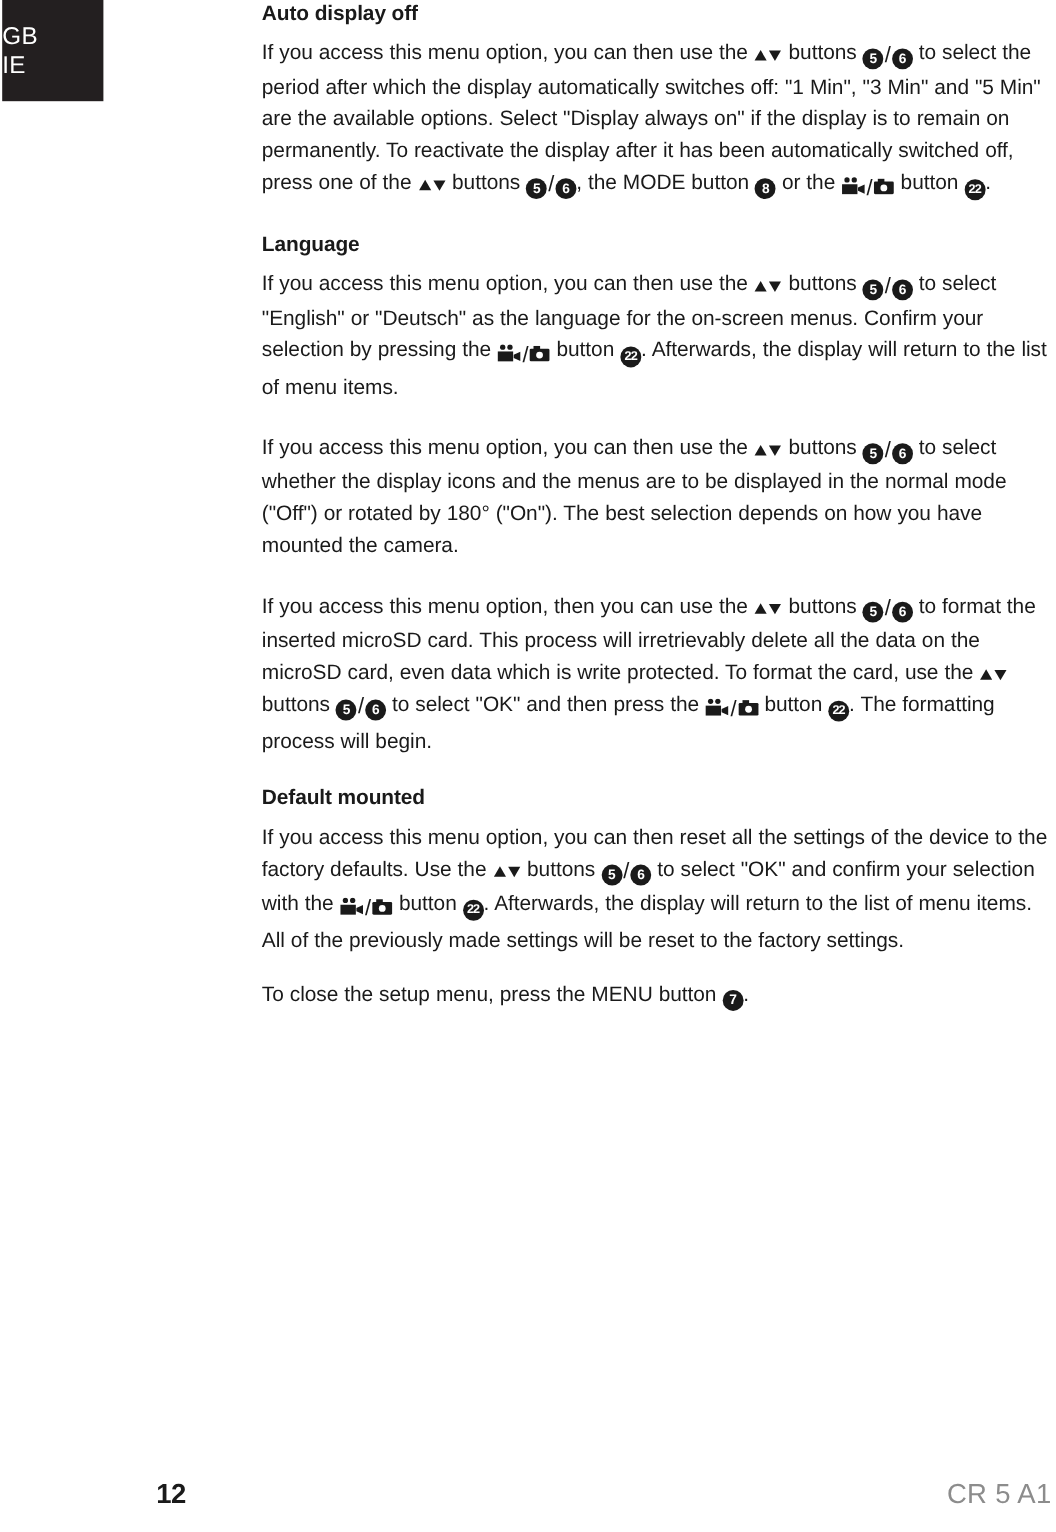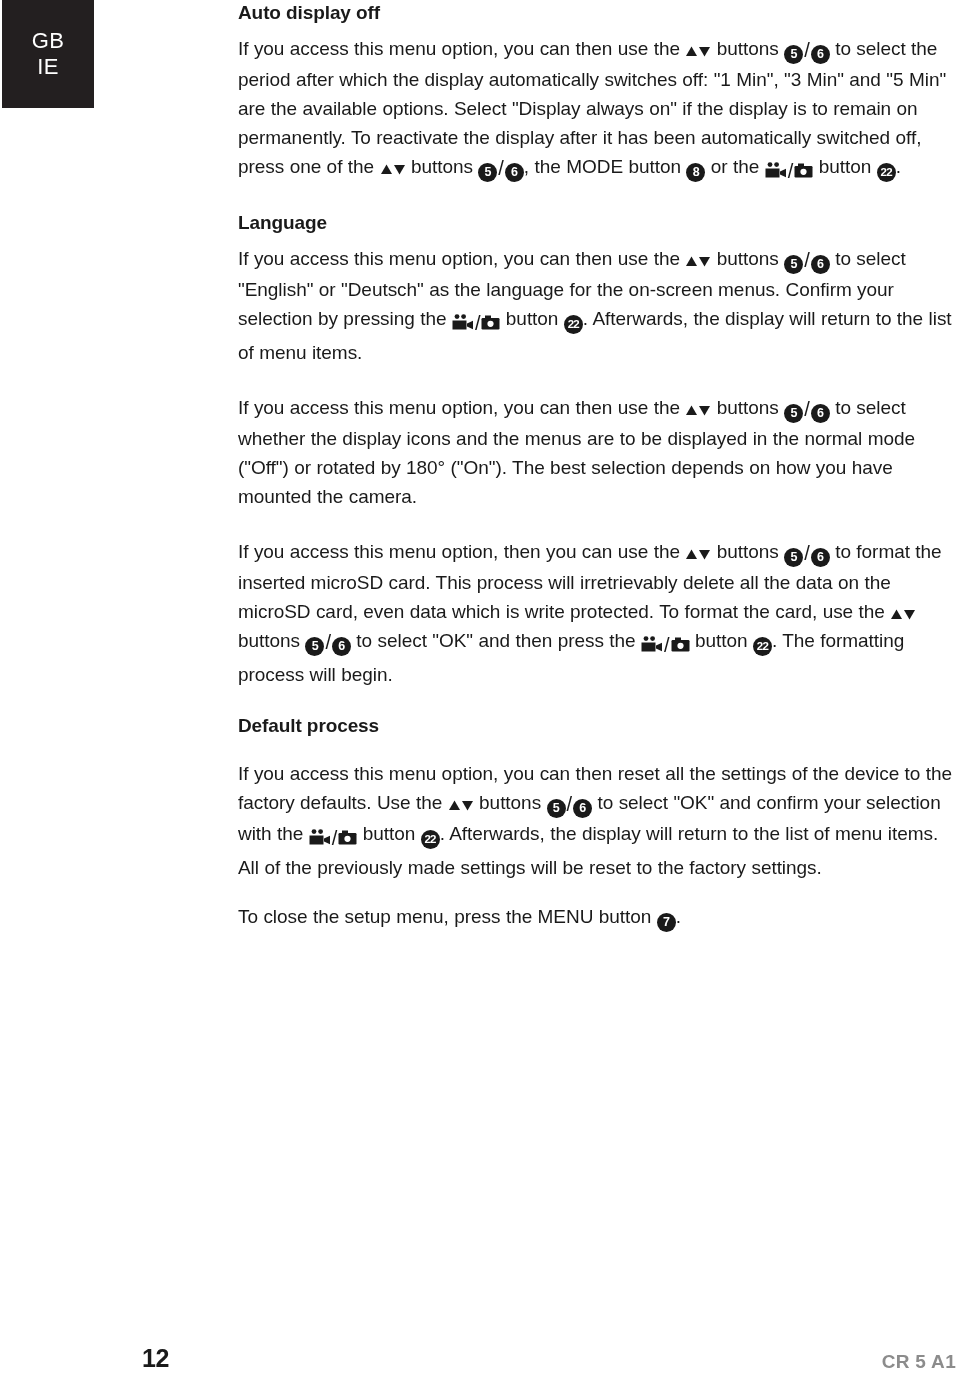"GB" .country-badge { align-items: center -> flex-start; height: 108px -> 92px }
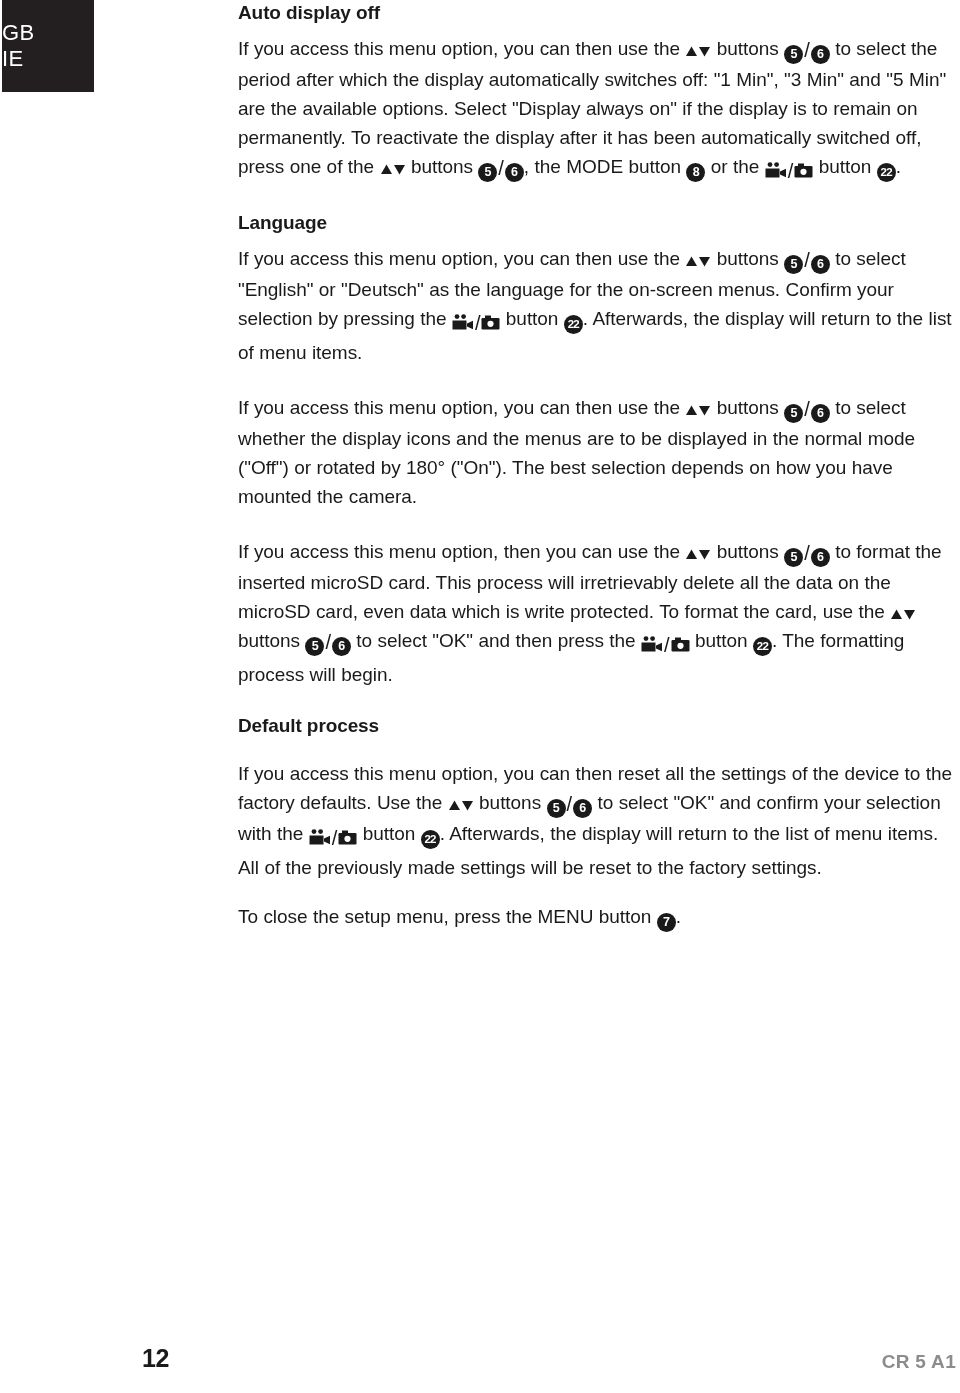"Default process" h2.section-heading { text: process -> mounted }
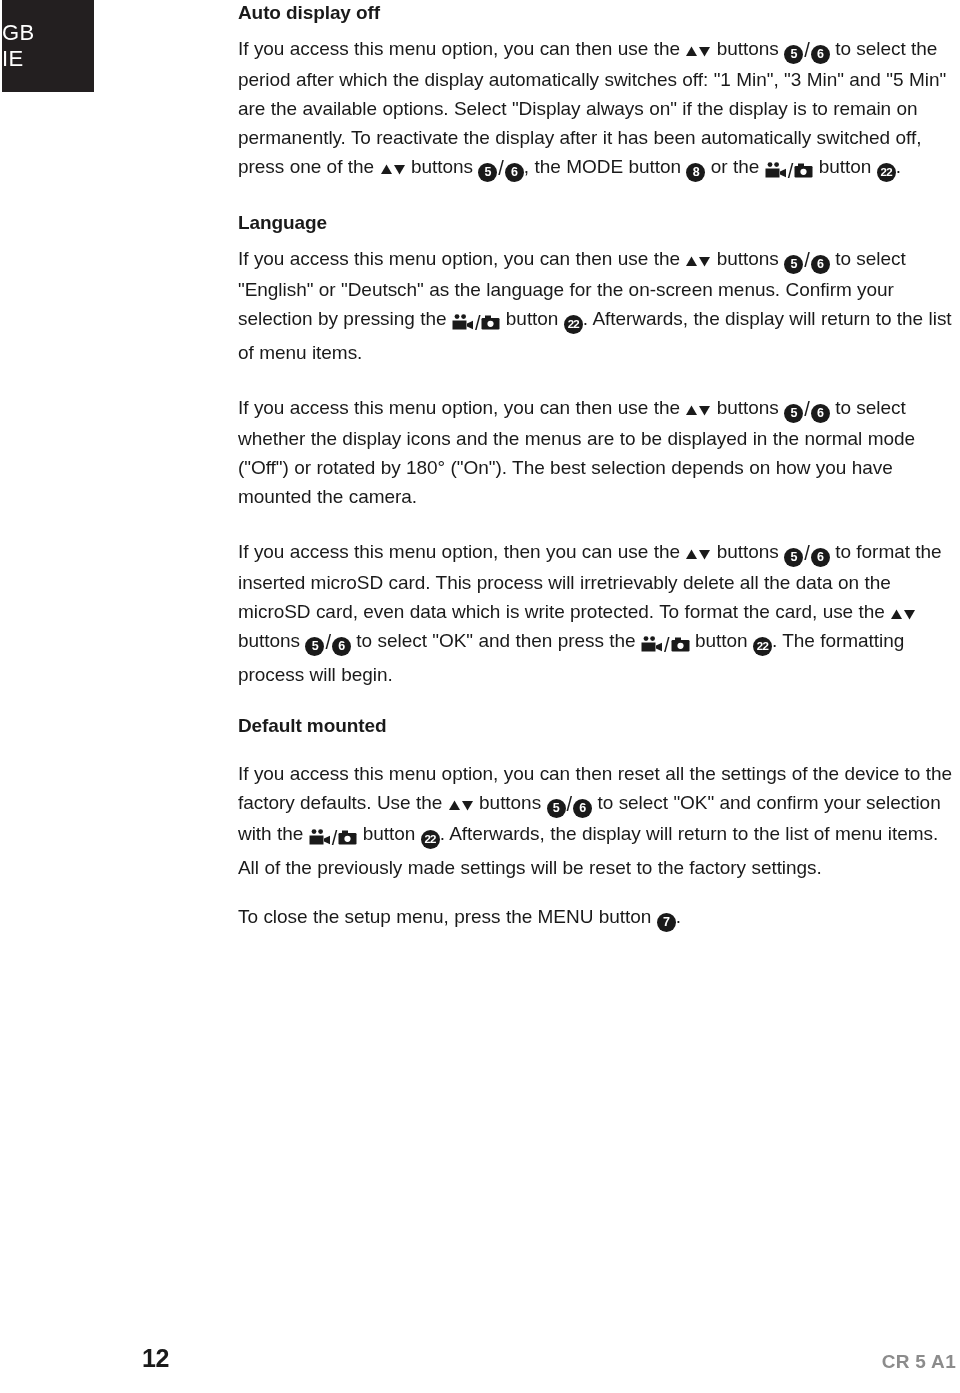"If you access this menu option, you can then reset" .sec-default p { margin-top: 22px -> 10px }
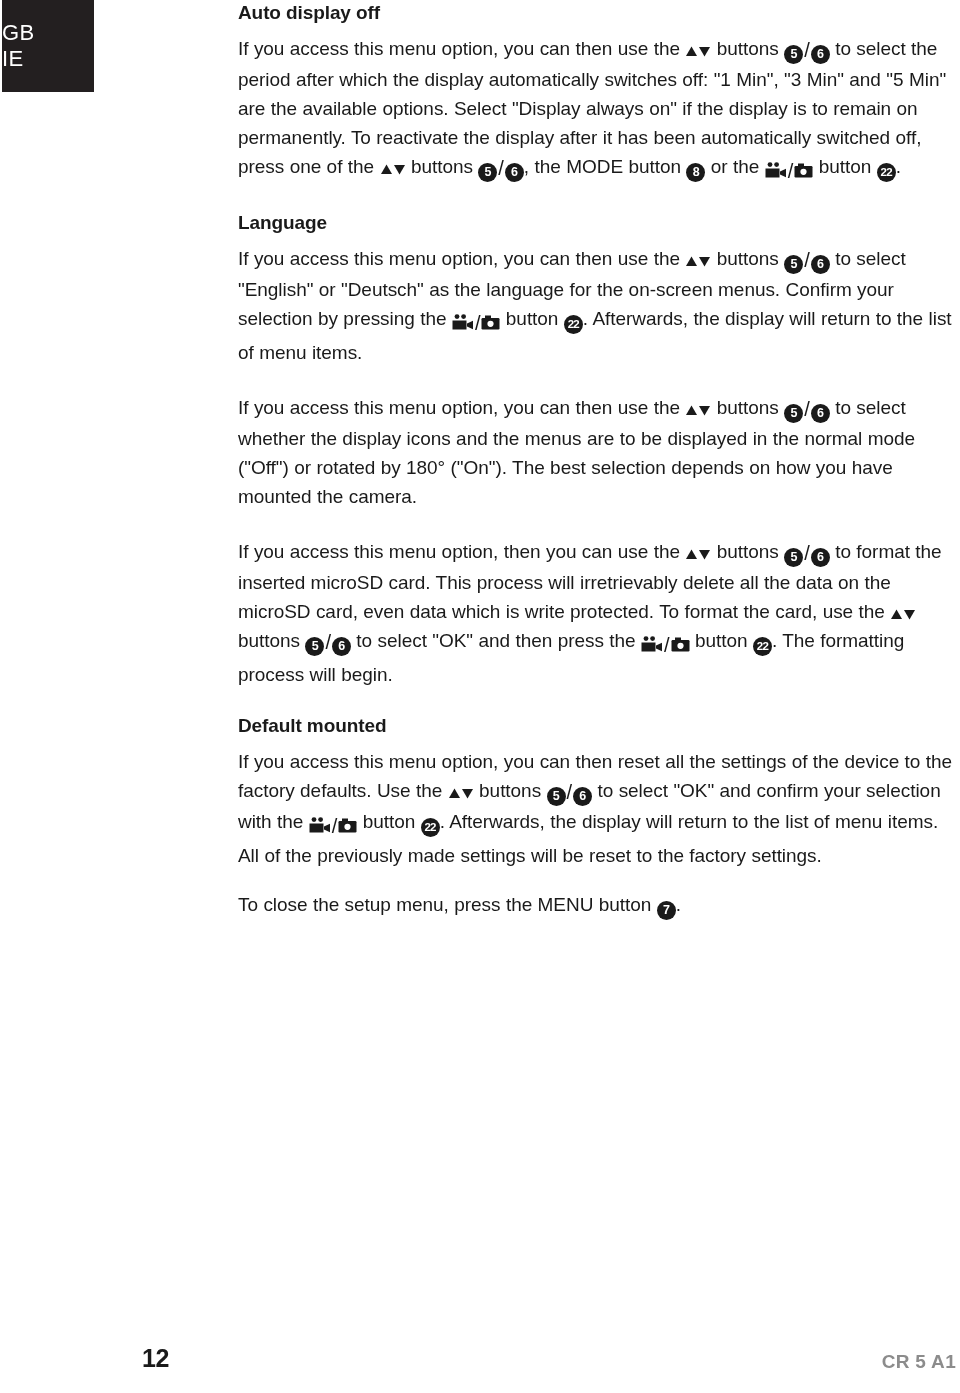"CR 5 A1" .doc-code { font-size: 19px -> 25px; font-weight: bold -> normal }
